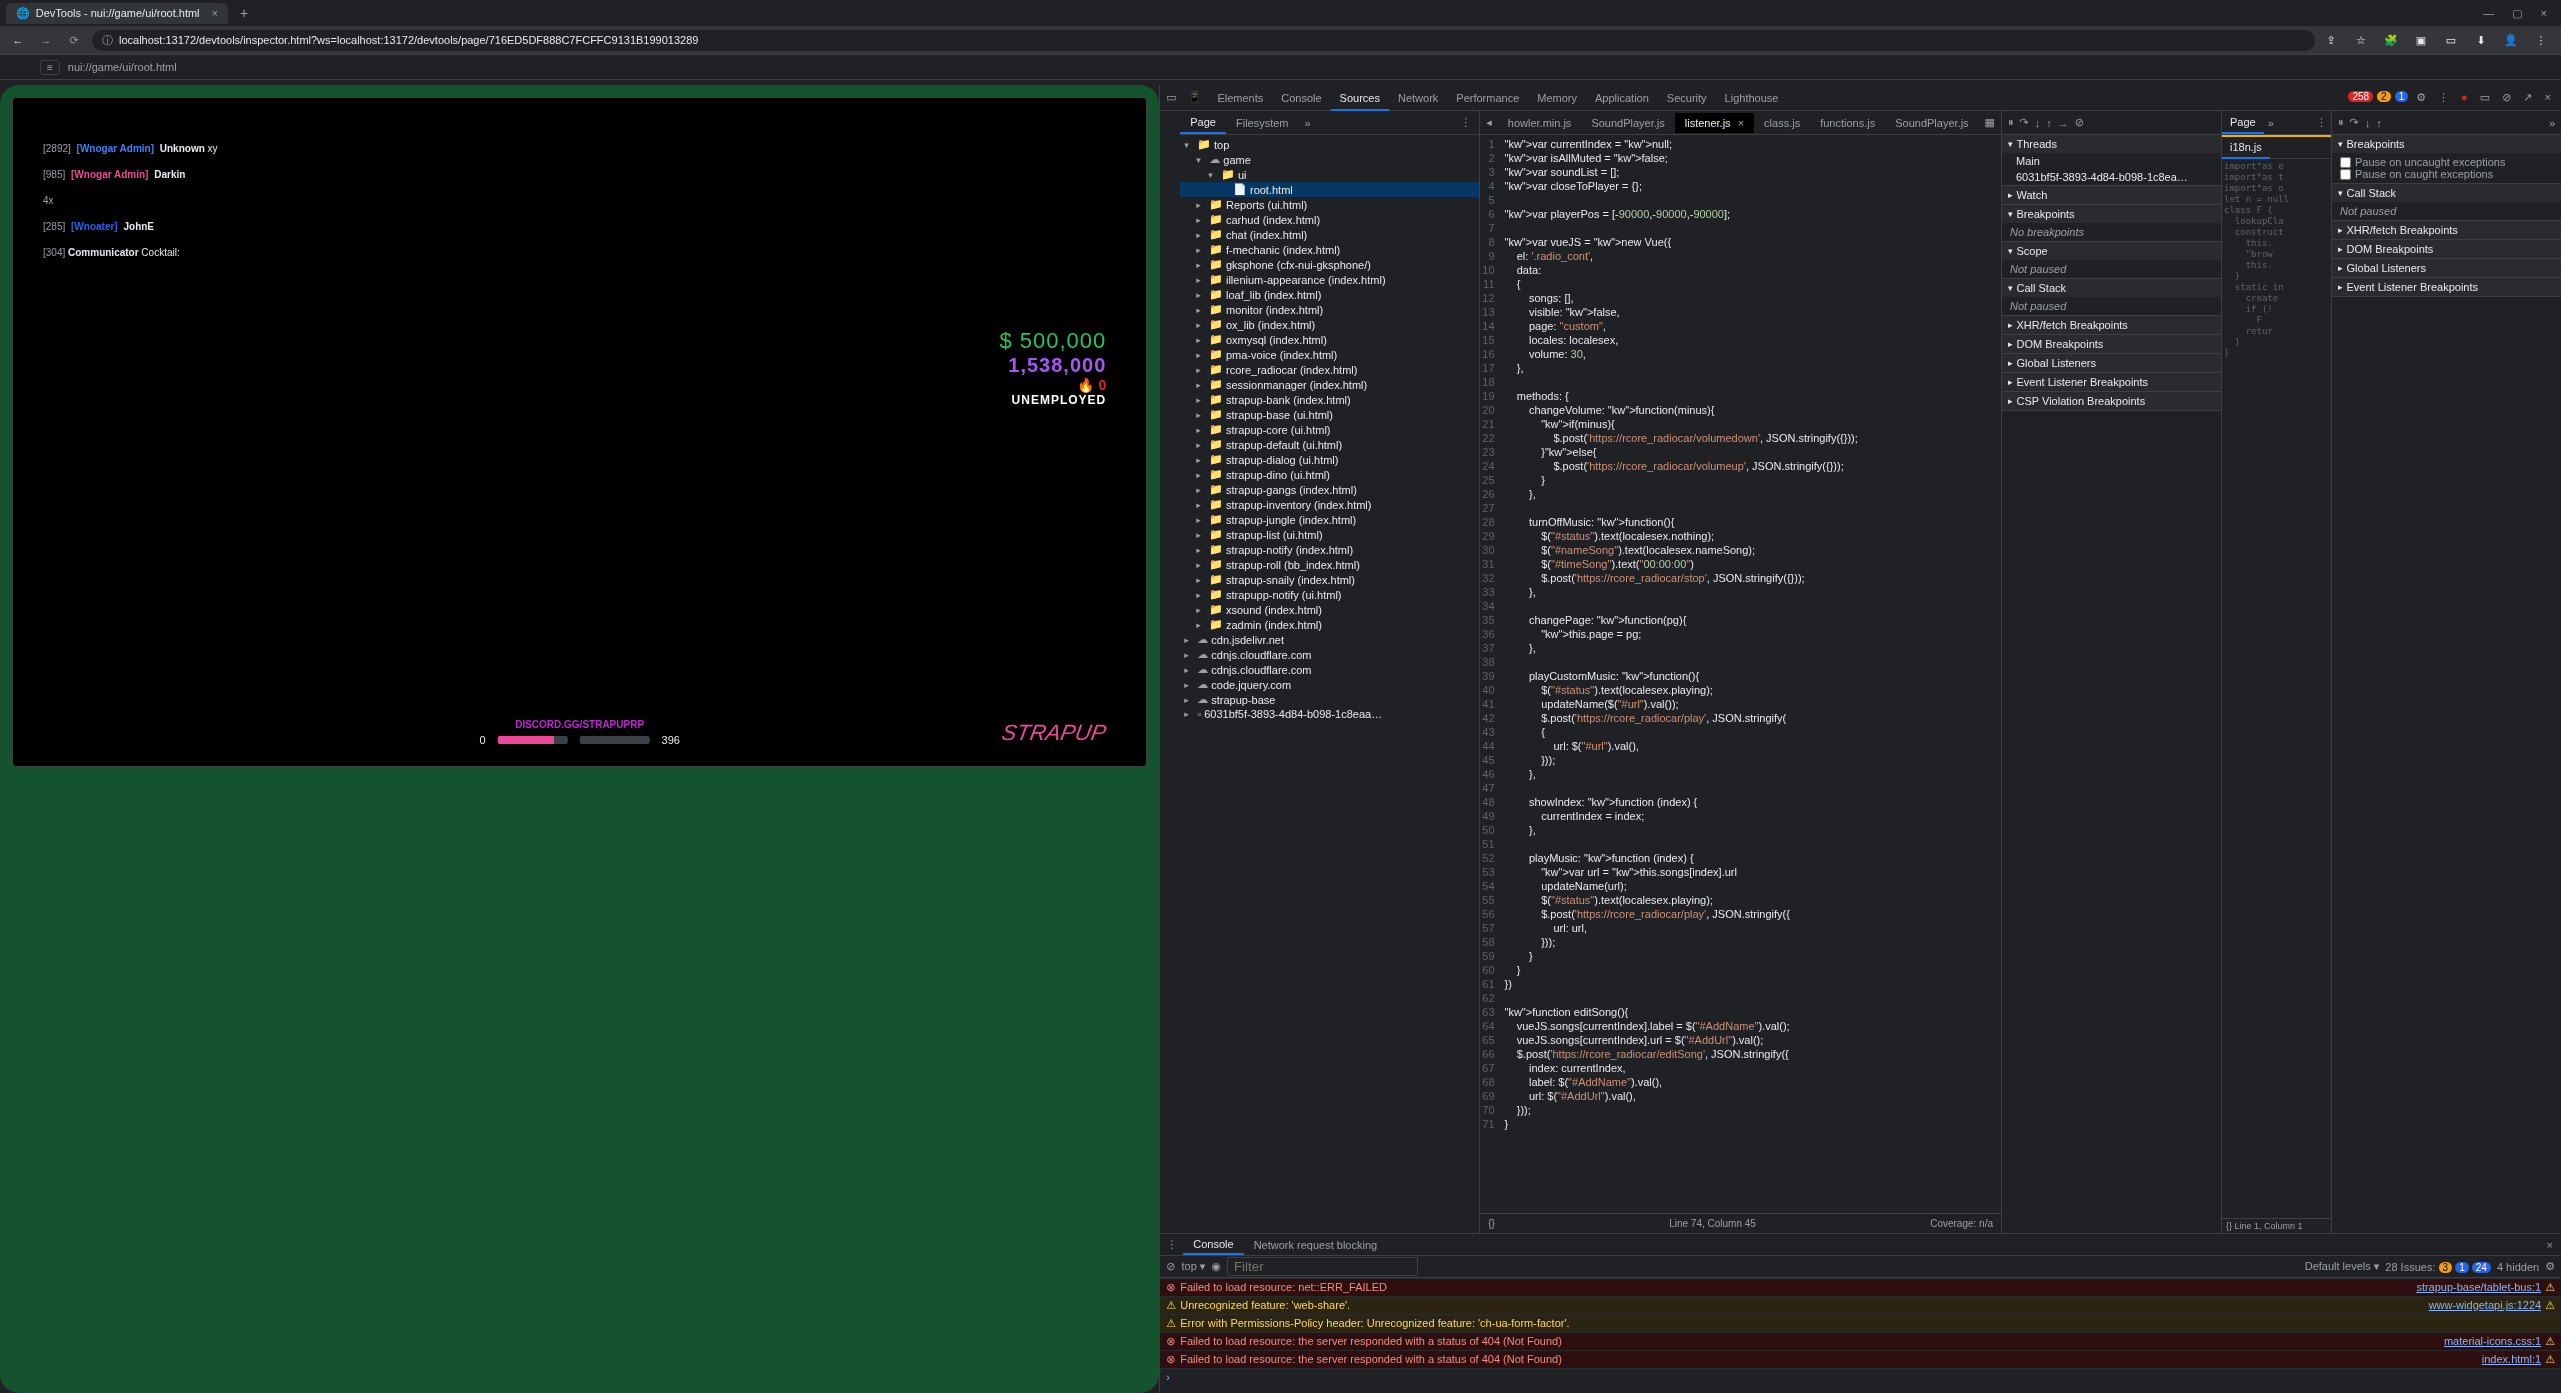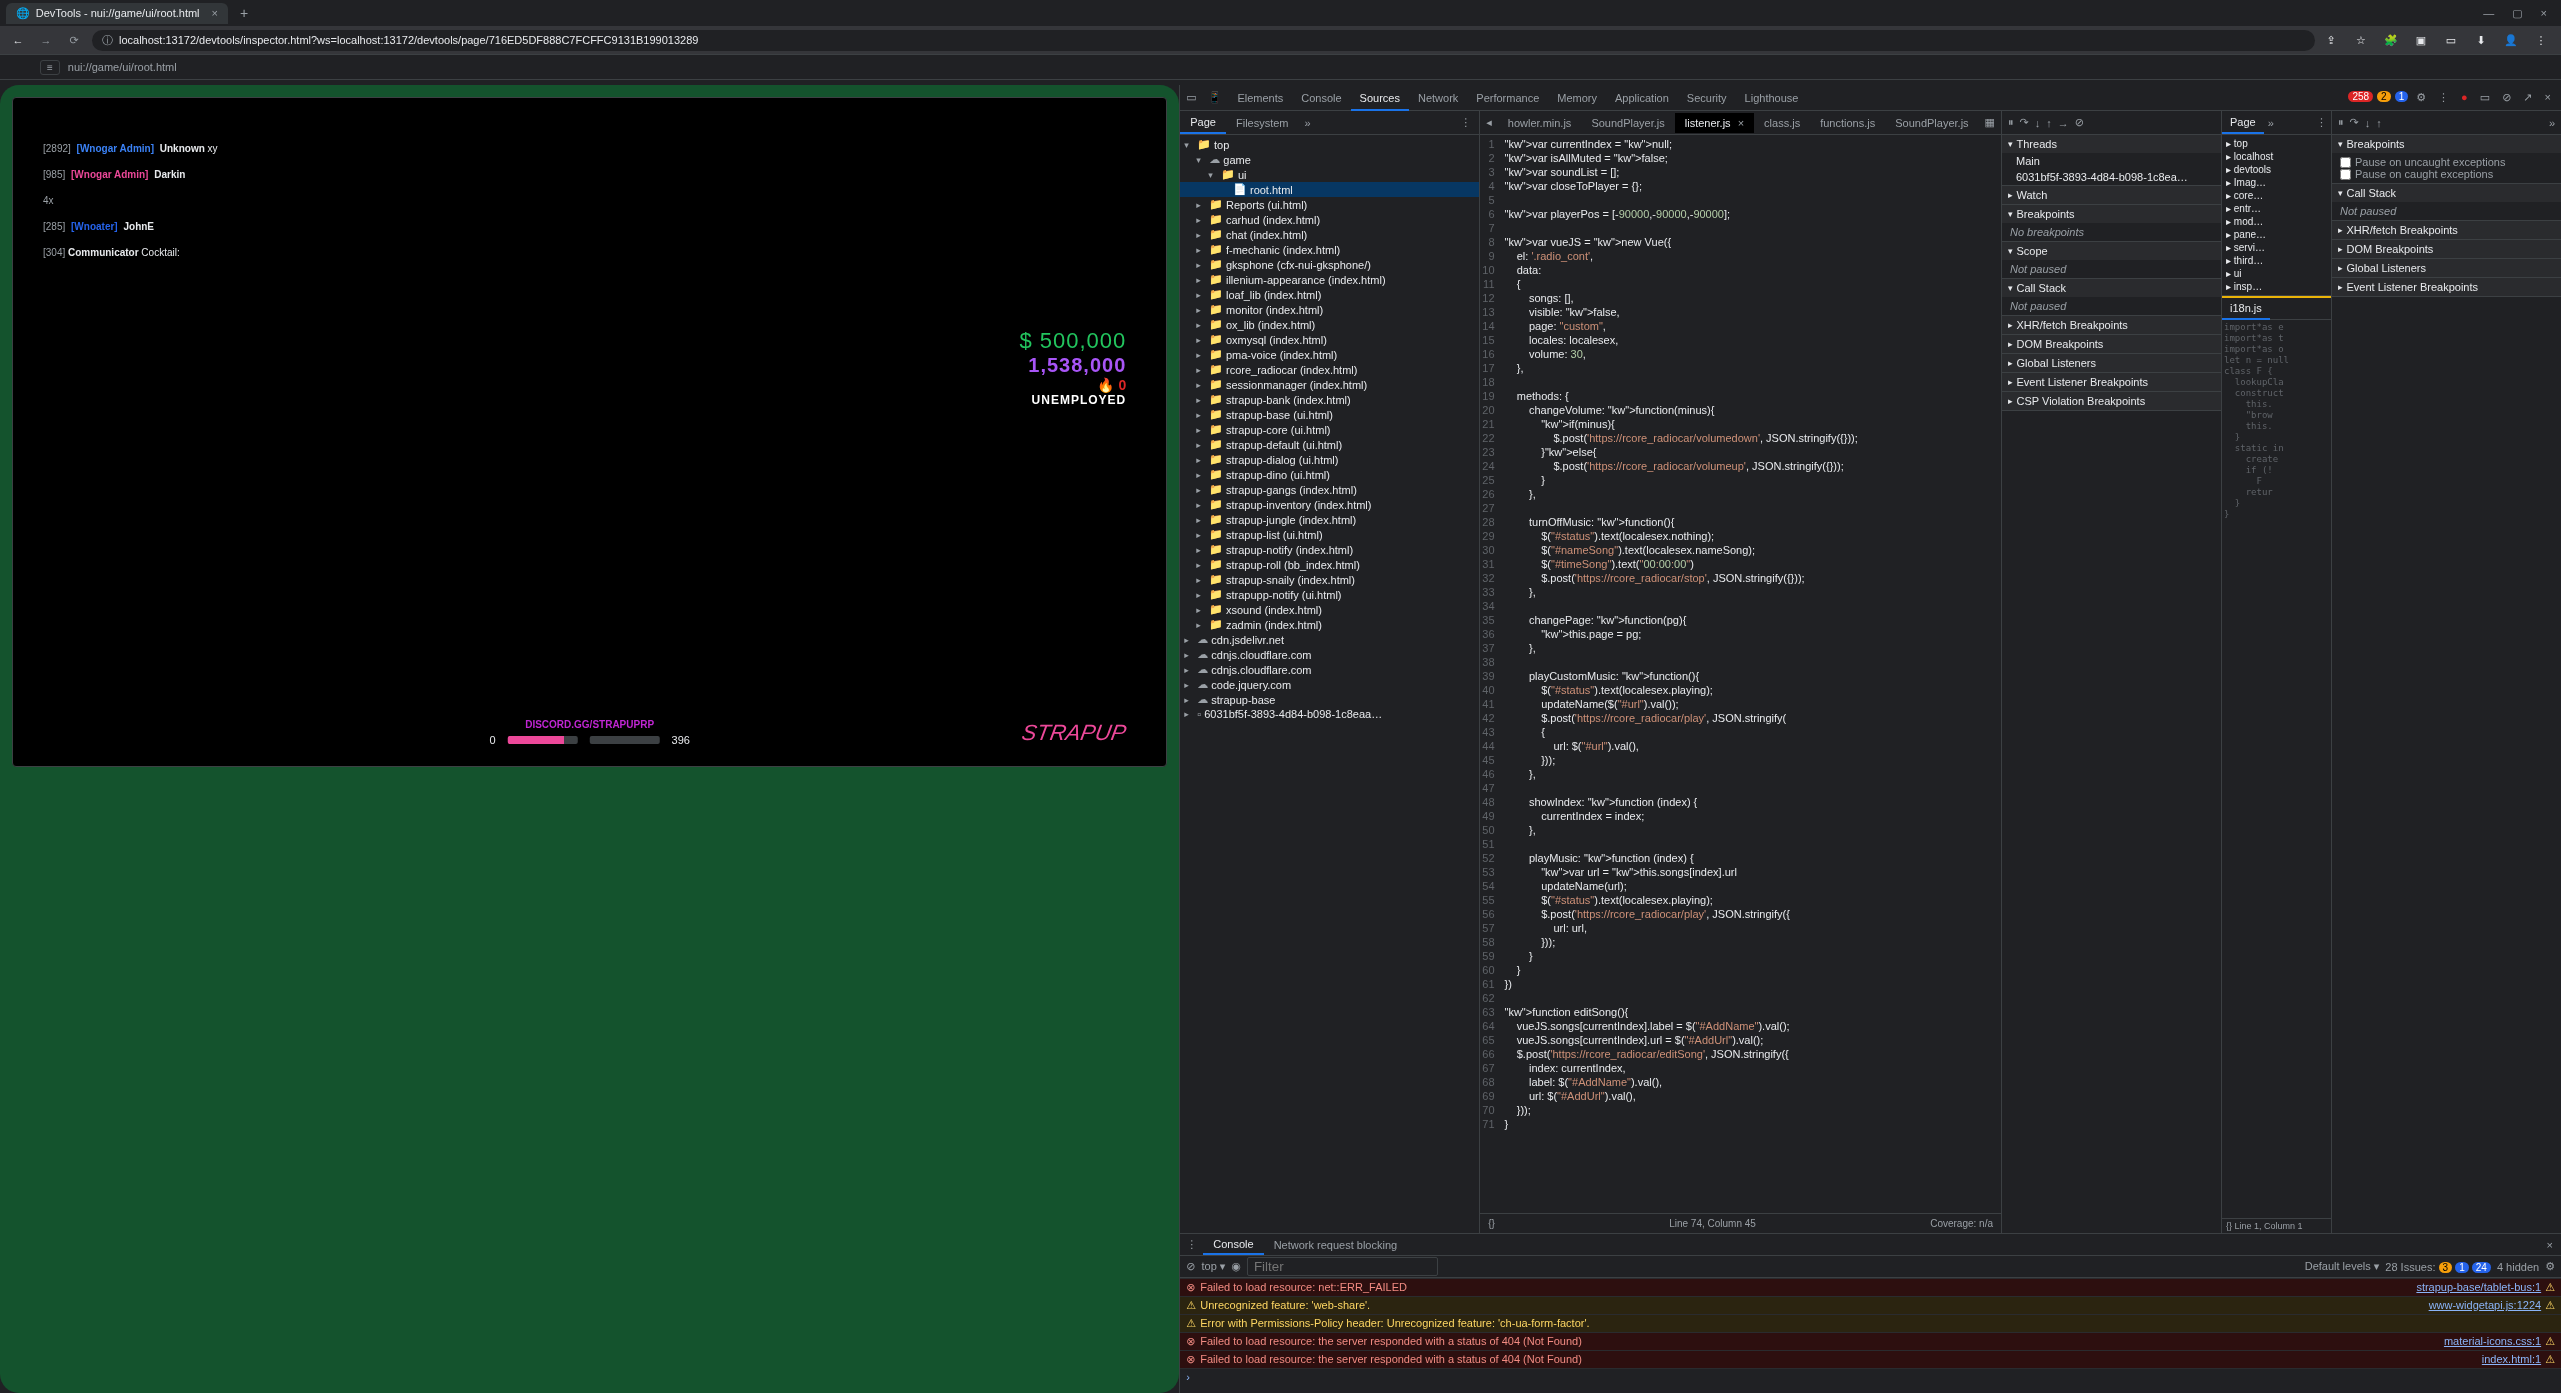"Page" .dt-middle { padding-left: none -> 20px }
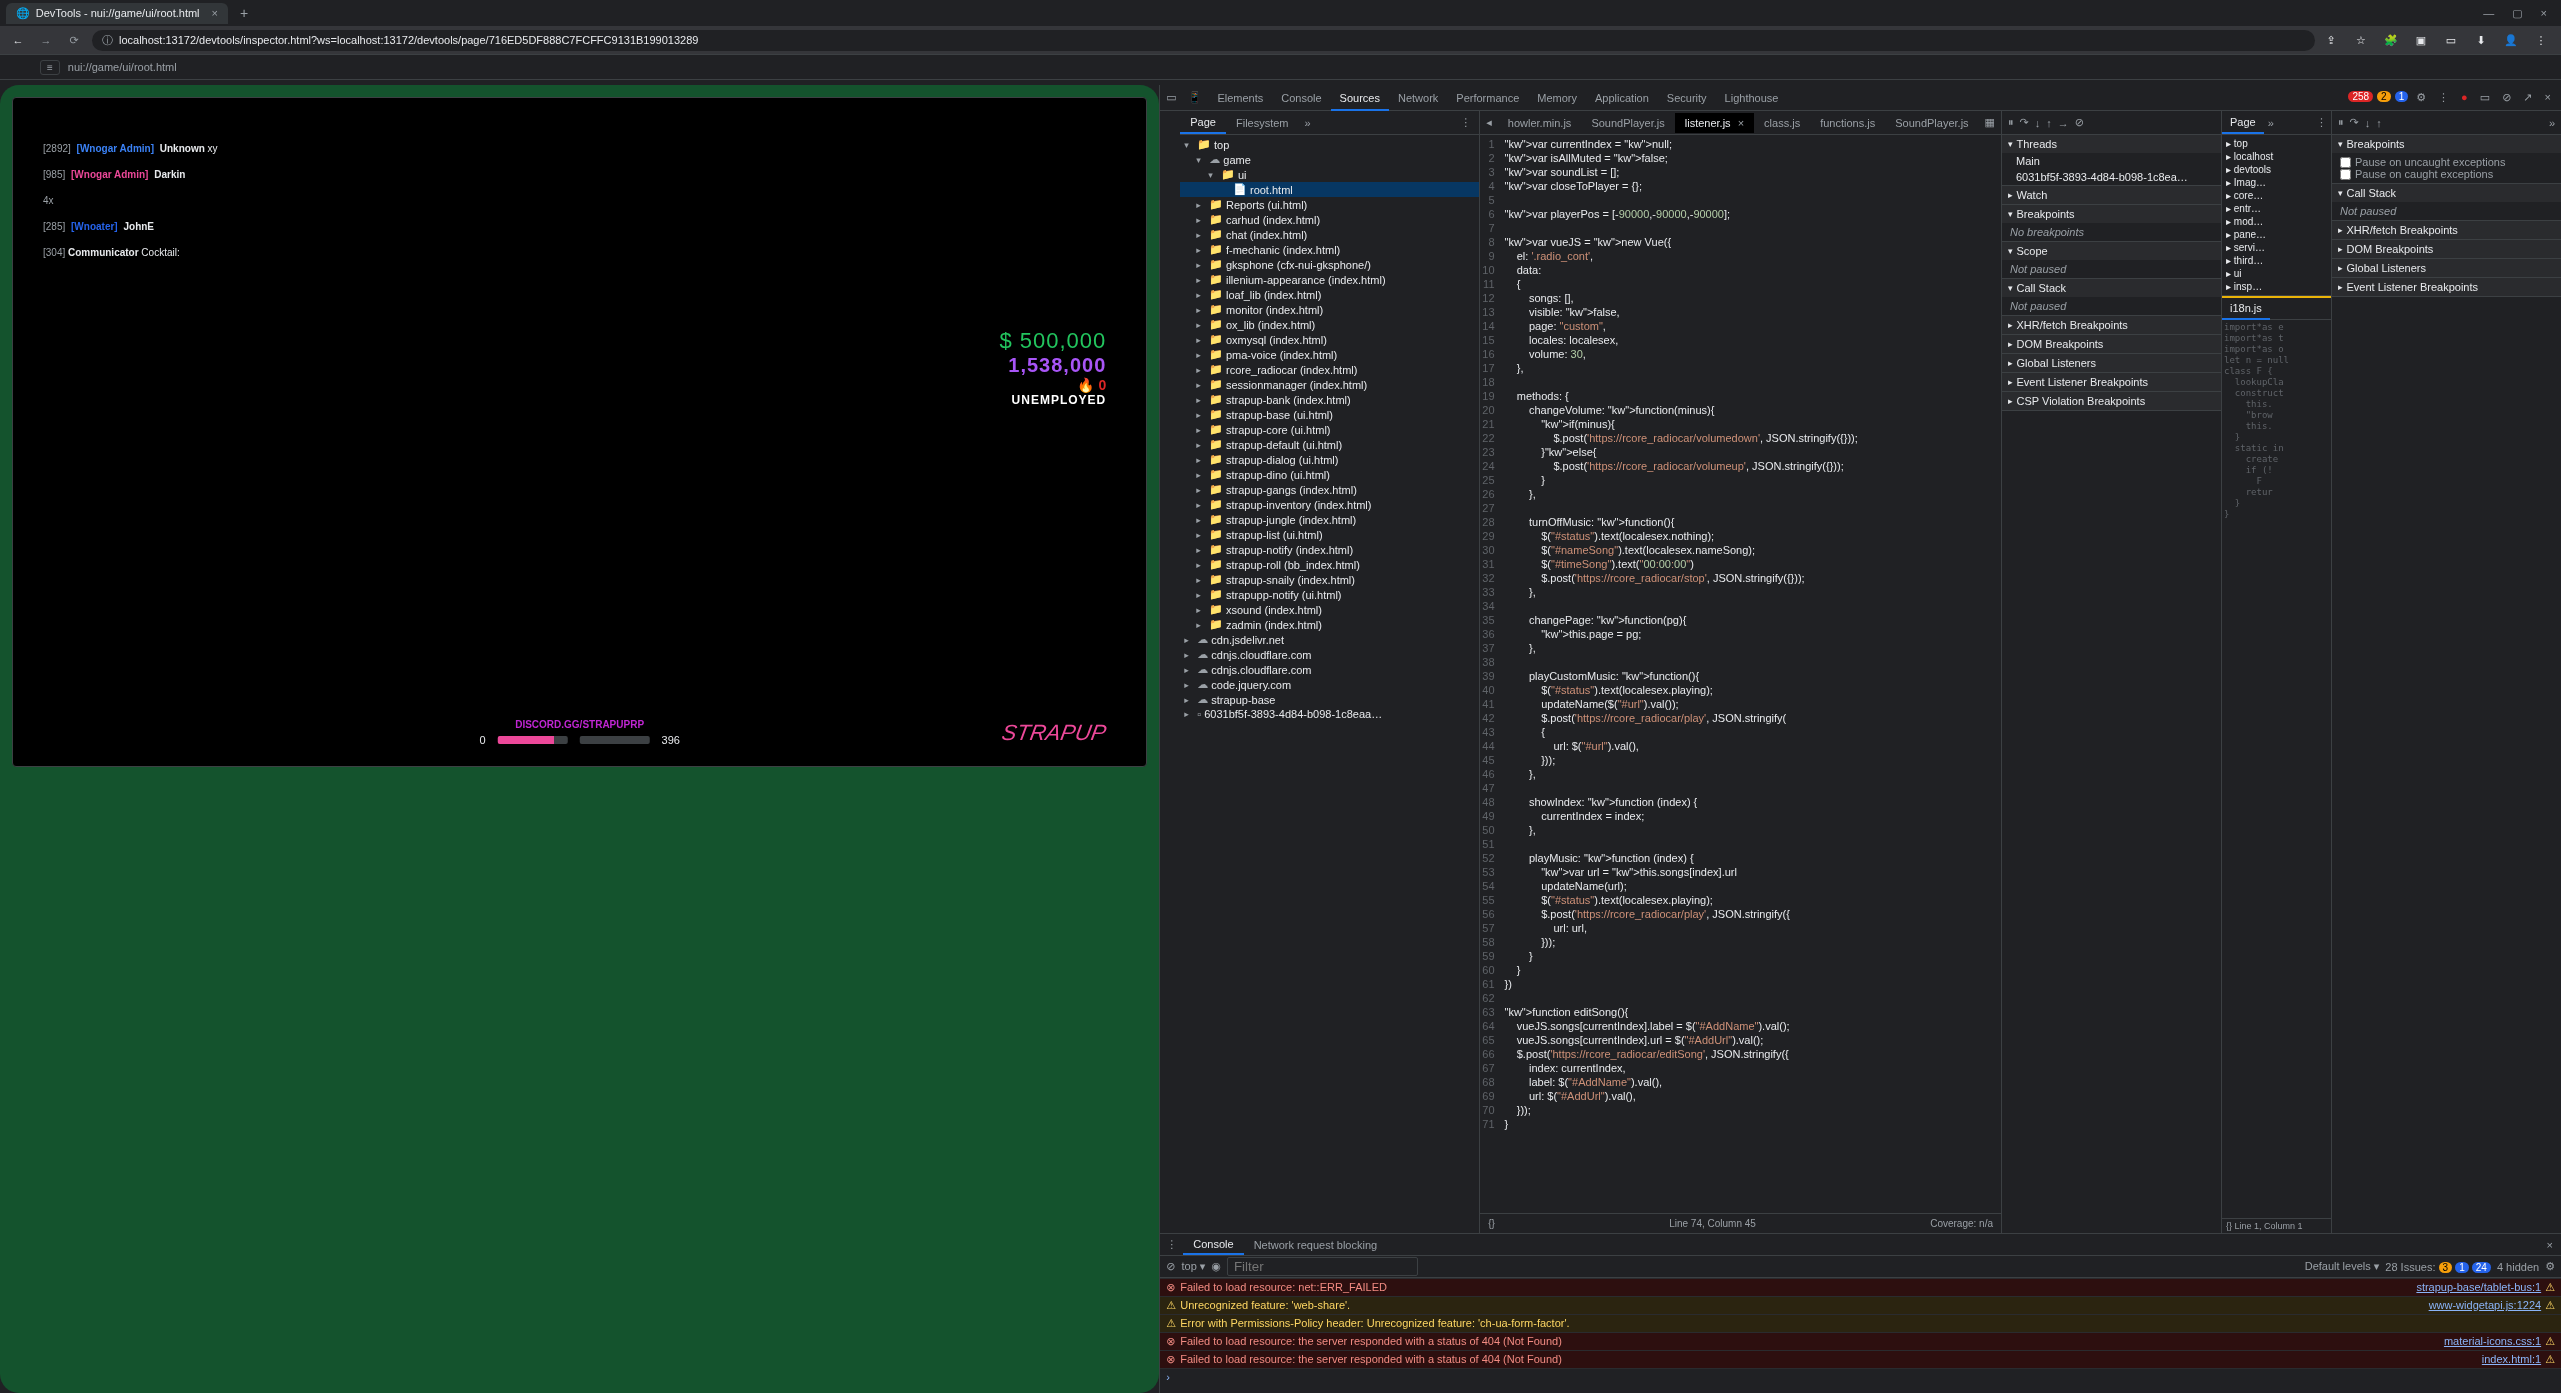"▸ top" div.tree-mini { html: <div> <div>▸ top</div> <div>▸ localhost</div> <div>▸ devtools</div> <div>▸ Imag…</div> <div>▸ core…</div> <div>▸ entr…</div> <div>▸ mod…</div> <div>▸ pane…</div> <div>▸ servi…</div> <div>▸ third…</div> <div>▸ ui</div> <div>▸ insp…</div> </div> -> none }
